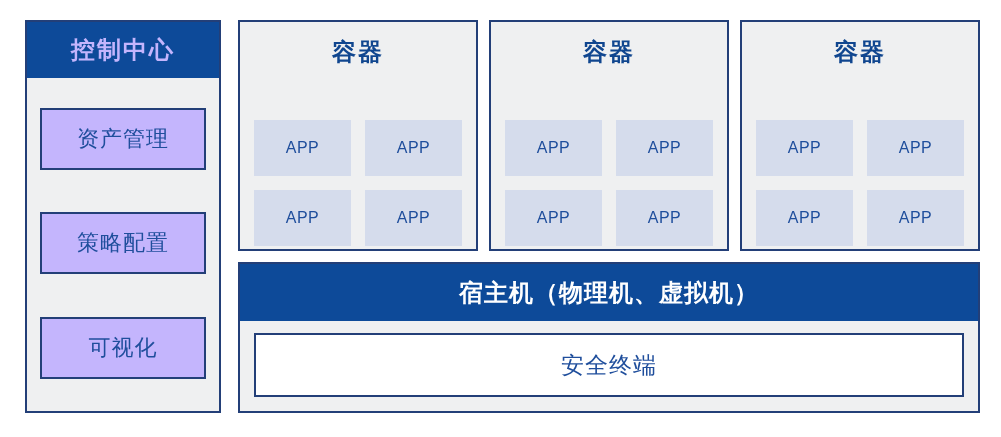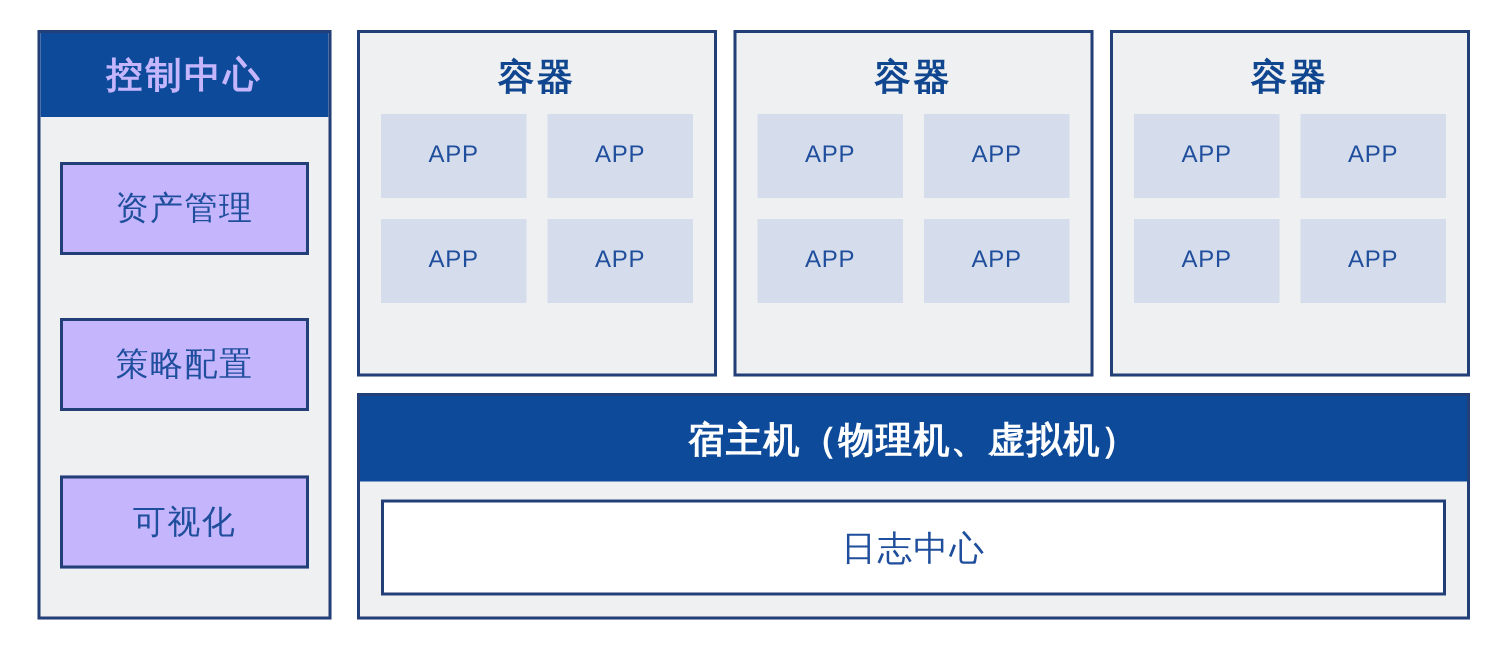"容器" .container-box { gap: none -> 44px }
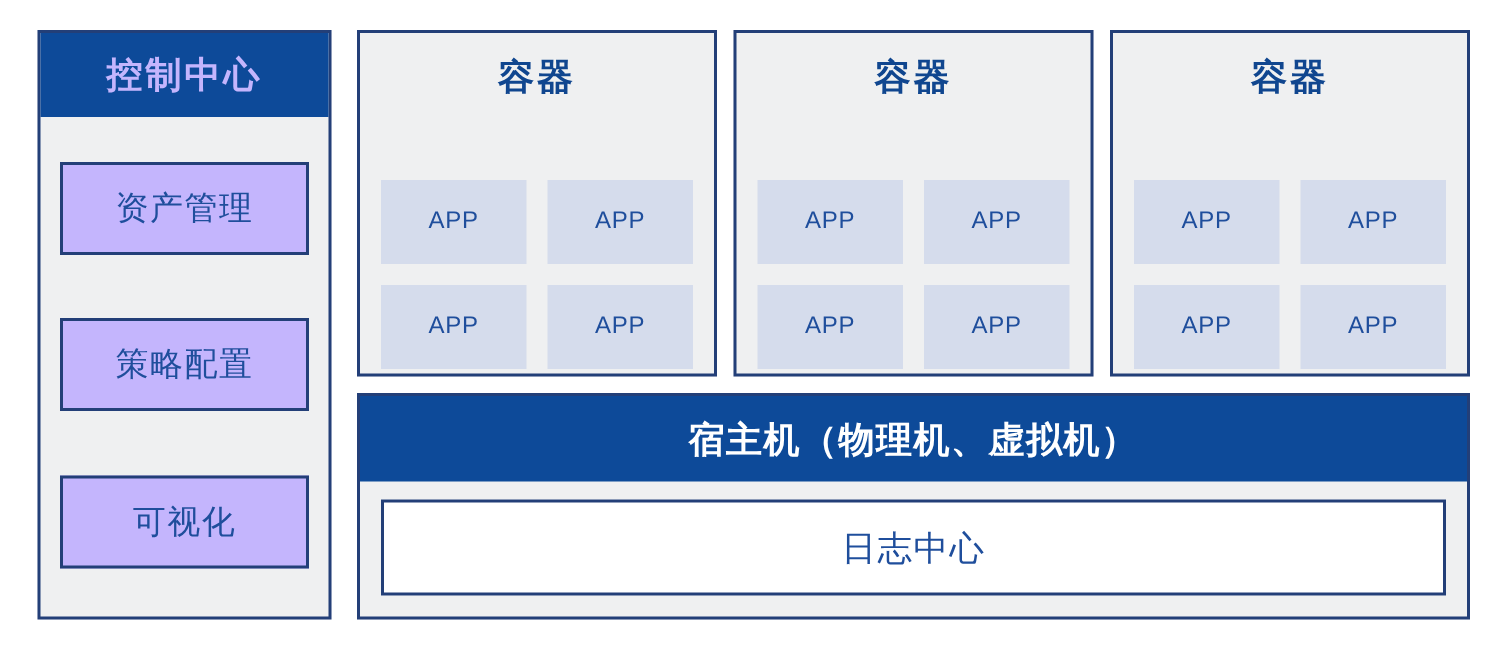"日志中心" div.endpoint-box { text: 日志中心 -> 安全终端 }
